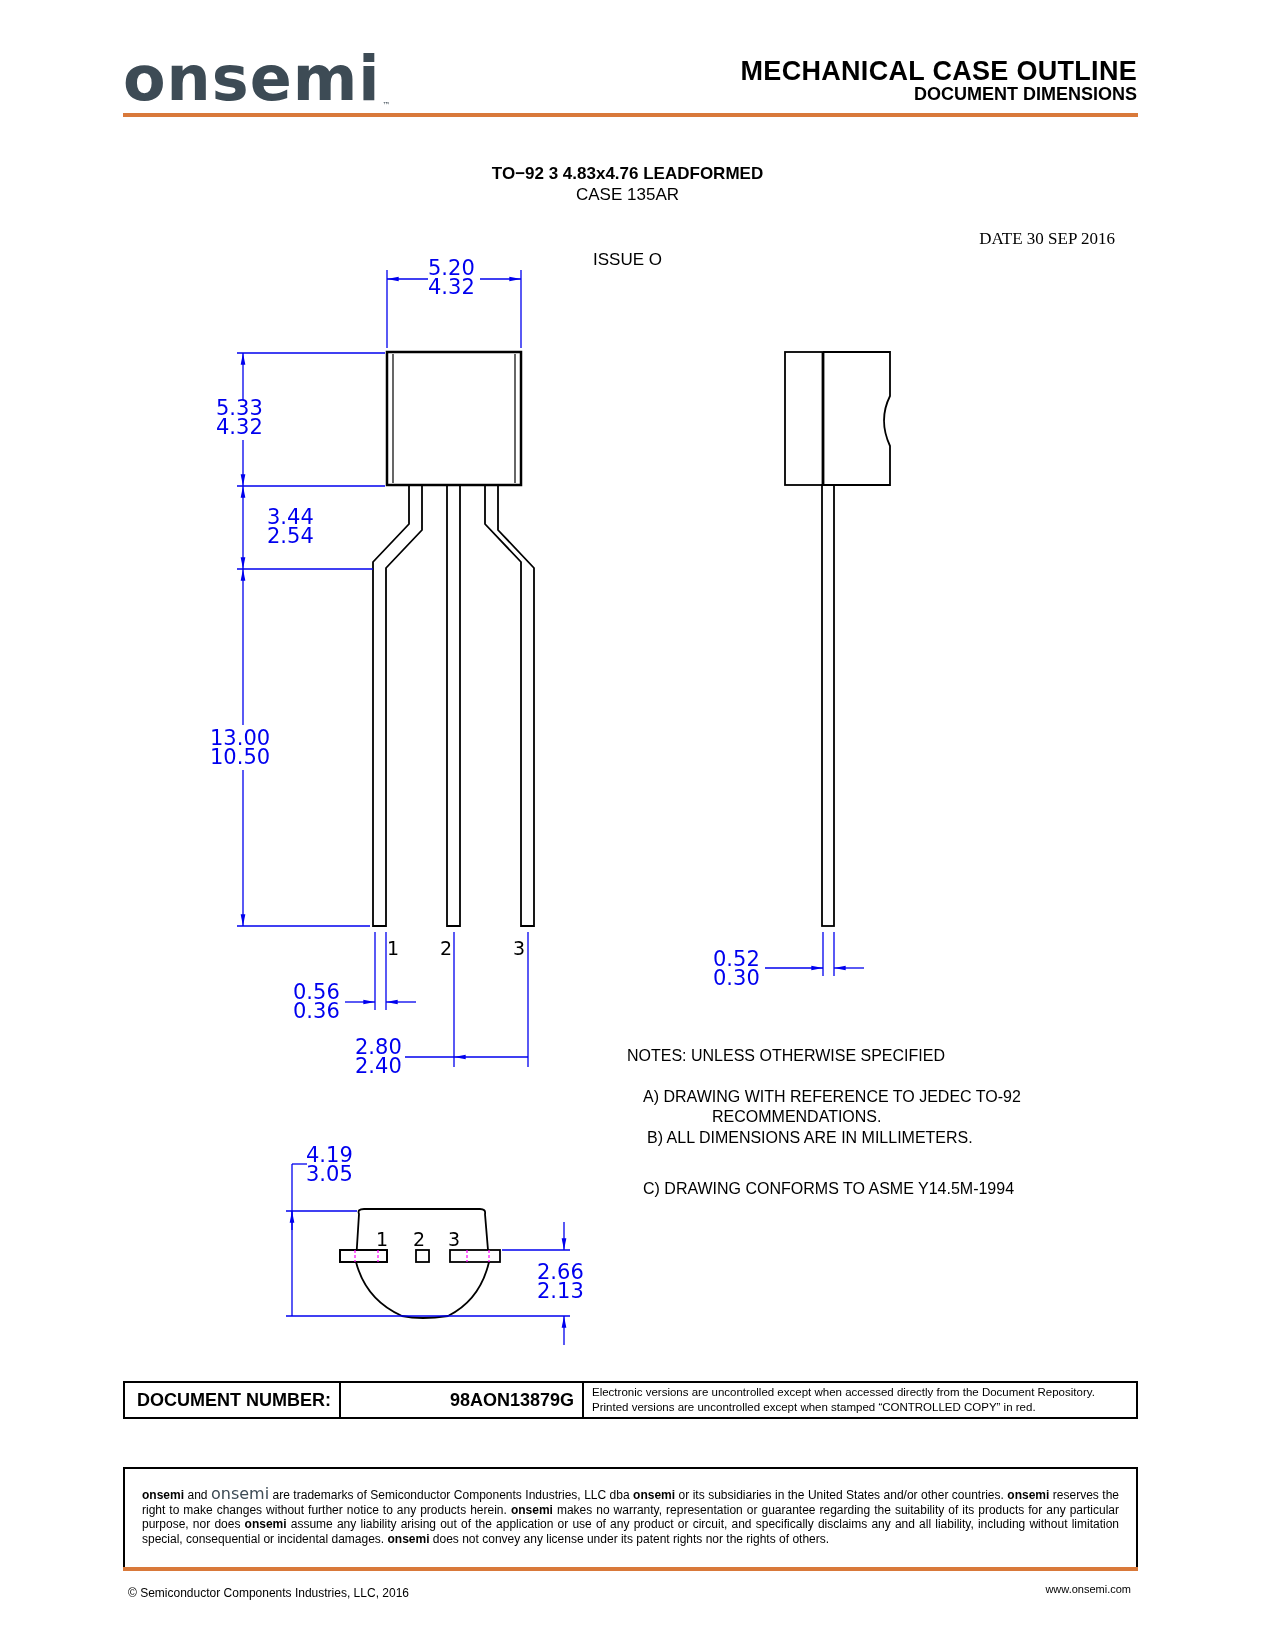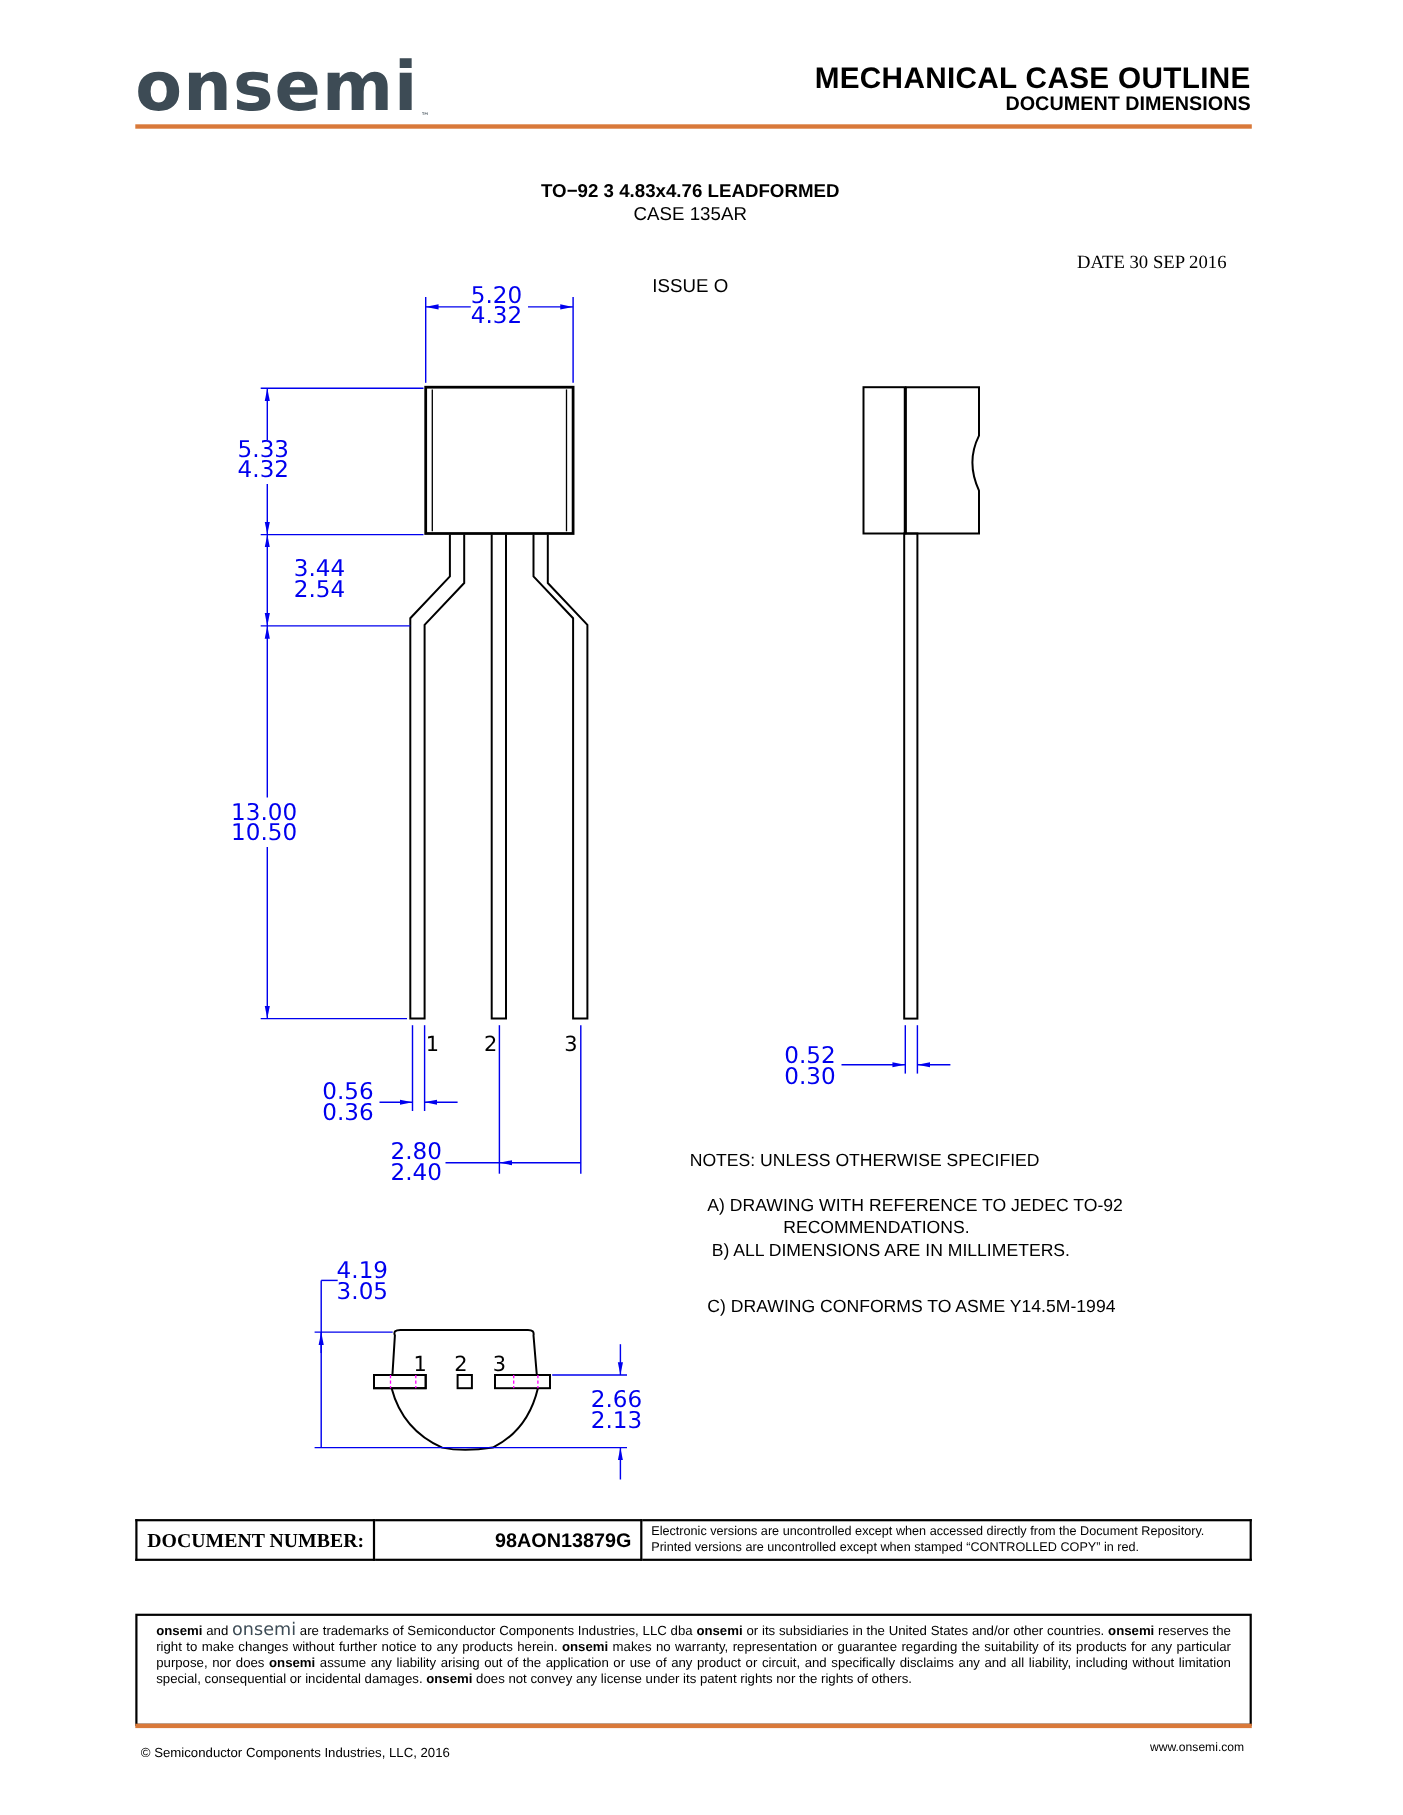"DOCUMENT NUMBER:" .lab { font-family: Liberation Serif, serif -> none }
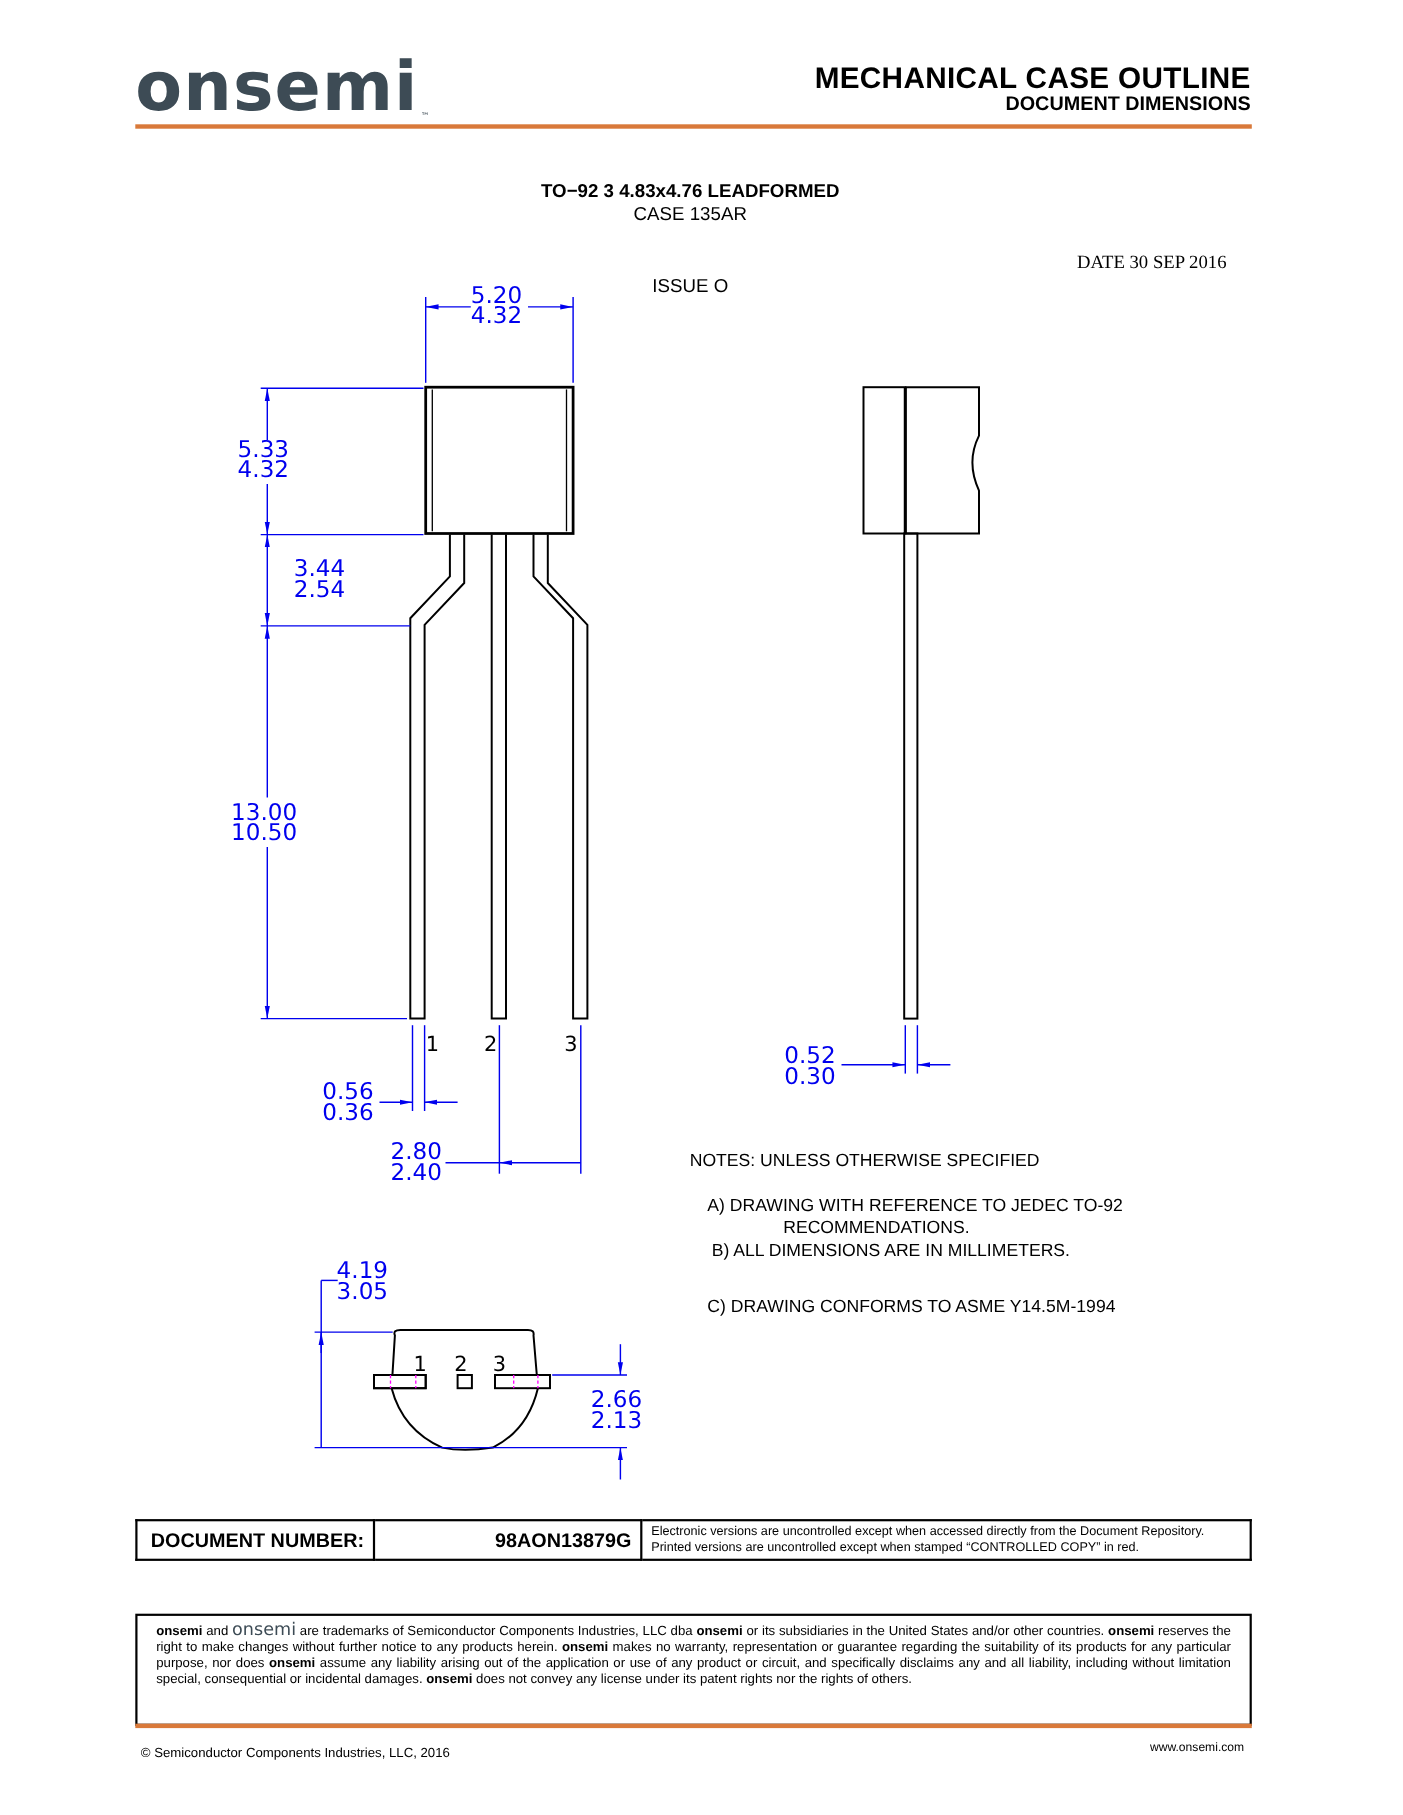"onsemi and onsemi are trademarks" .legal { padding: 5px 17px 0 17px -> 18px 17px 0 17px }
